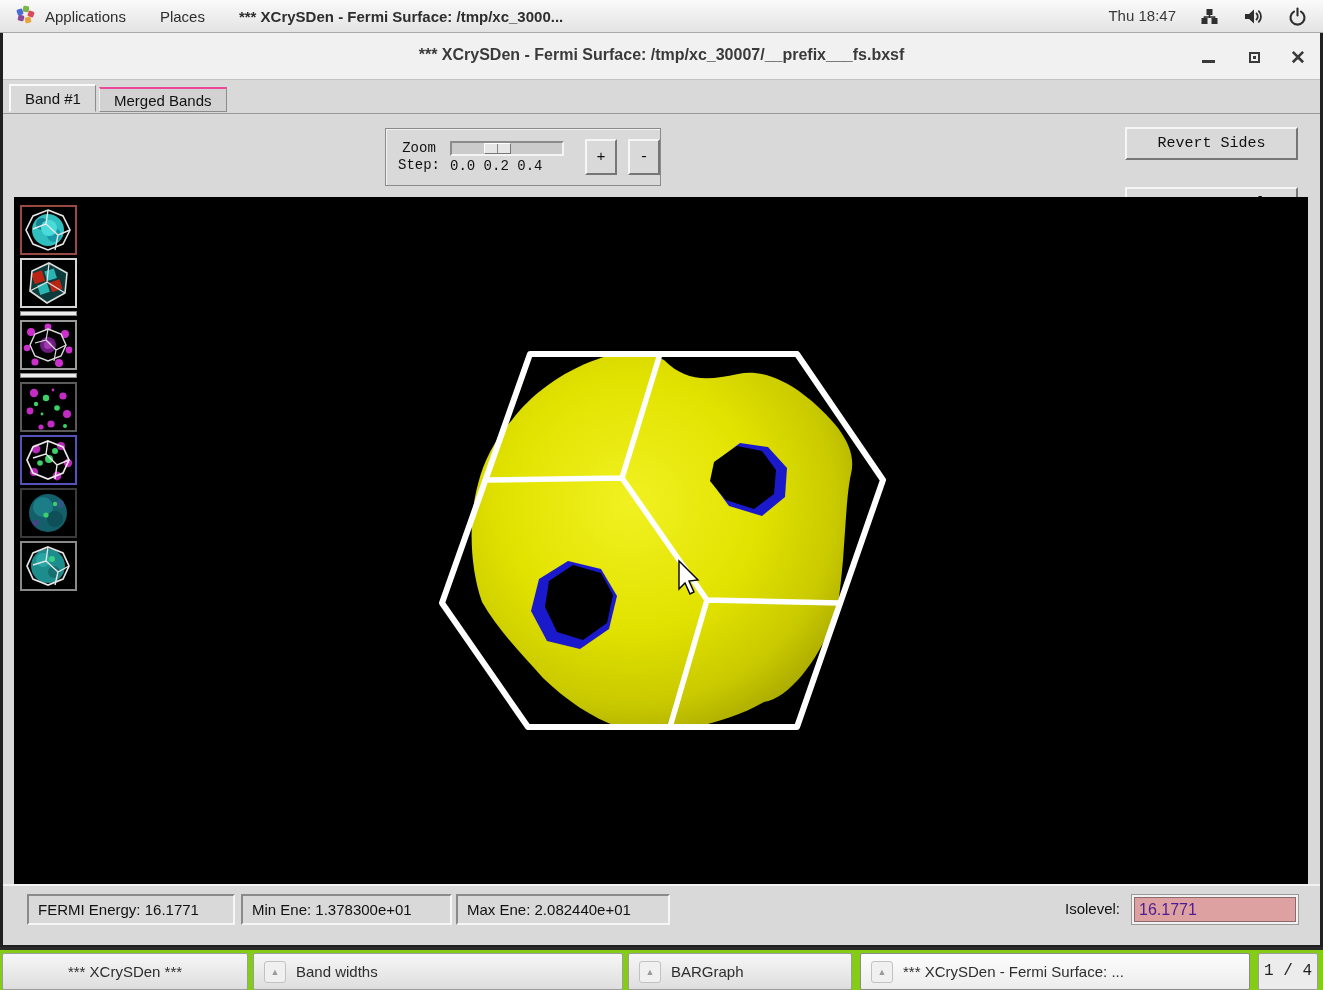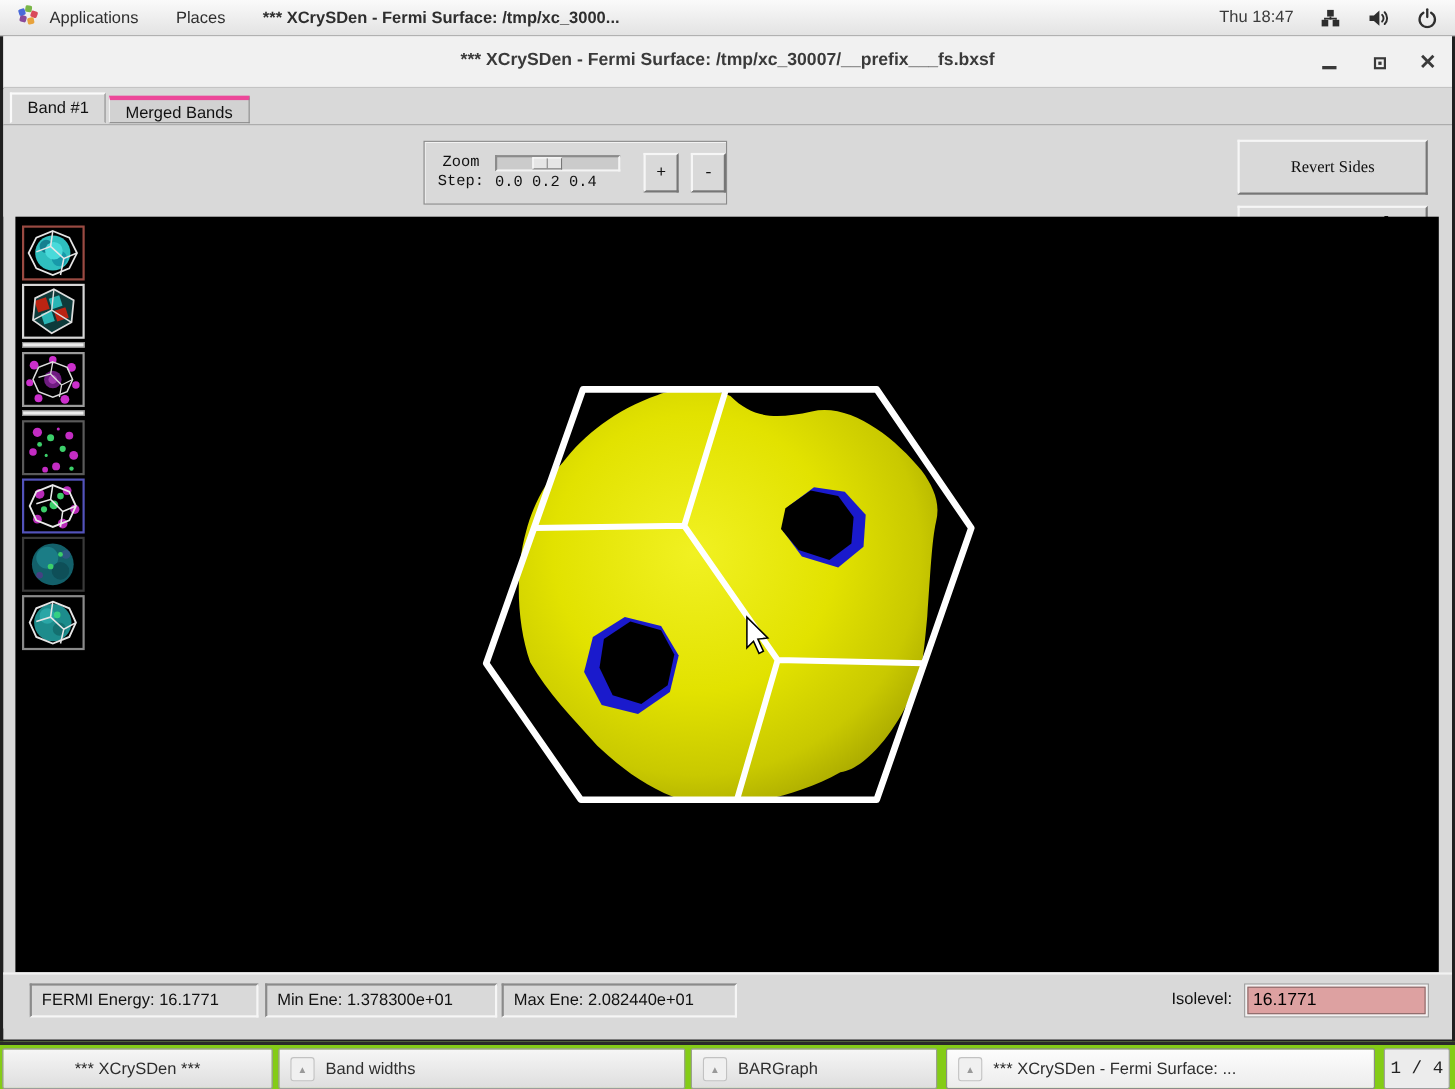"Merged Bands" .tab.inactive { border-top: 4px solid #ec4899 -> 2px solid #ec4899 }
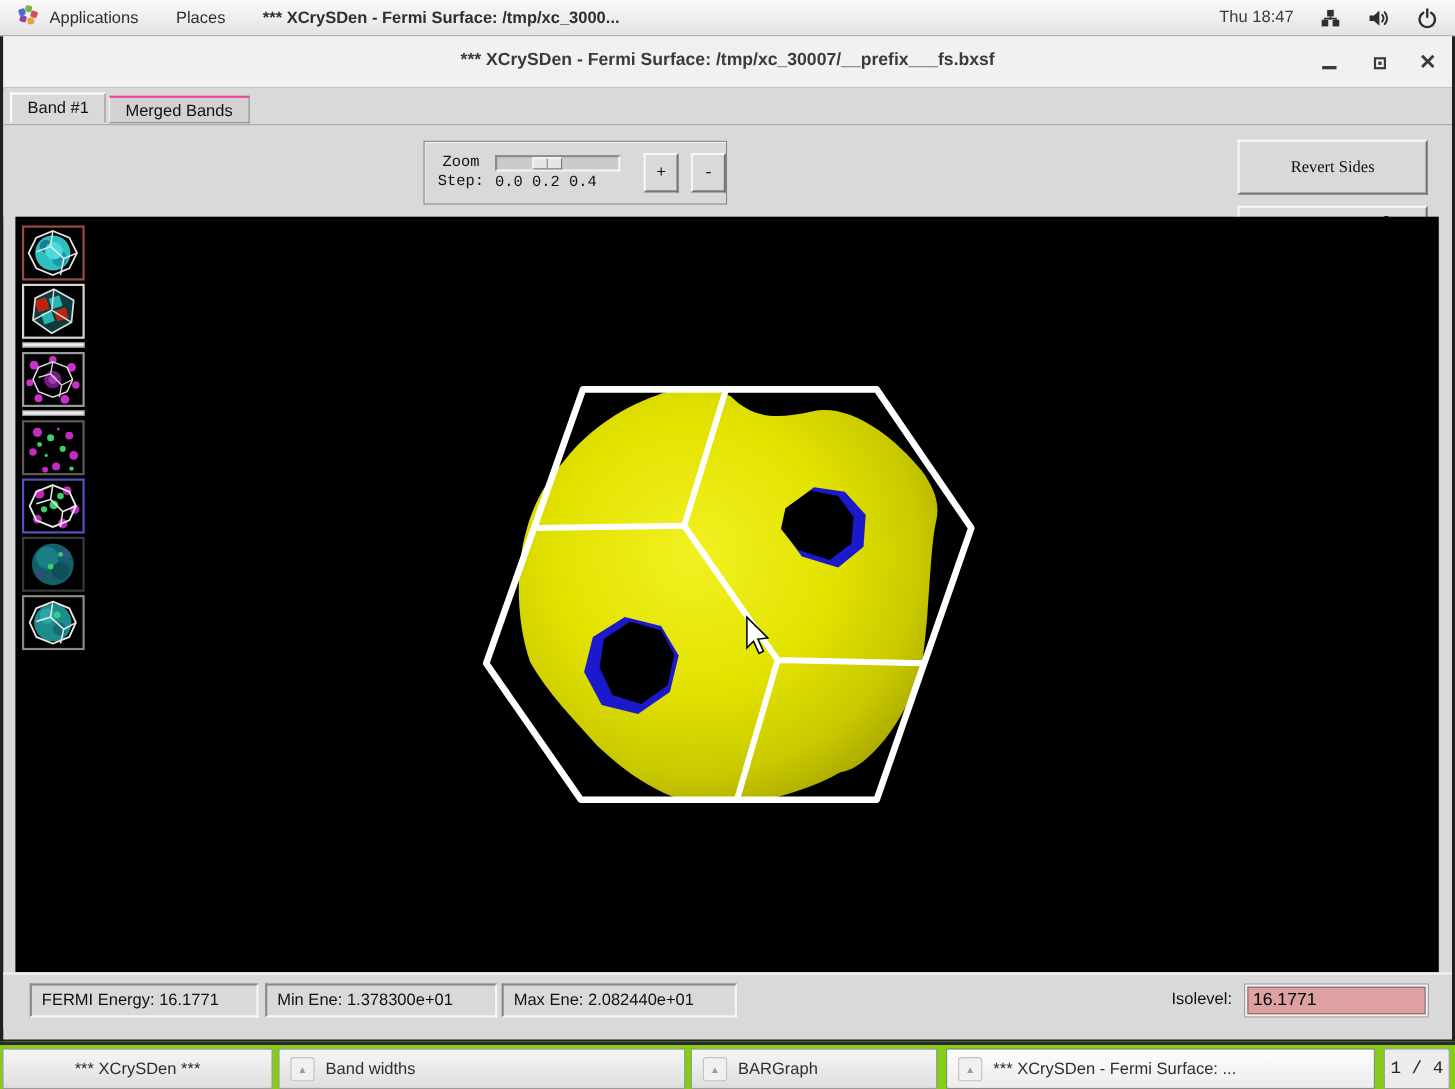"Revert Sides" #revert-sides { font-family: Liberation Serif, serif -> none; height: 50px -> 33px }
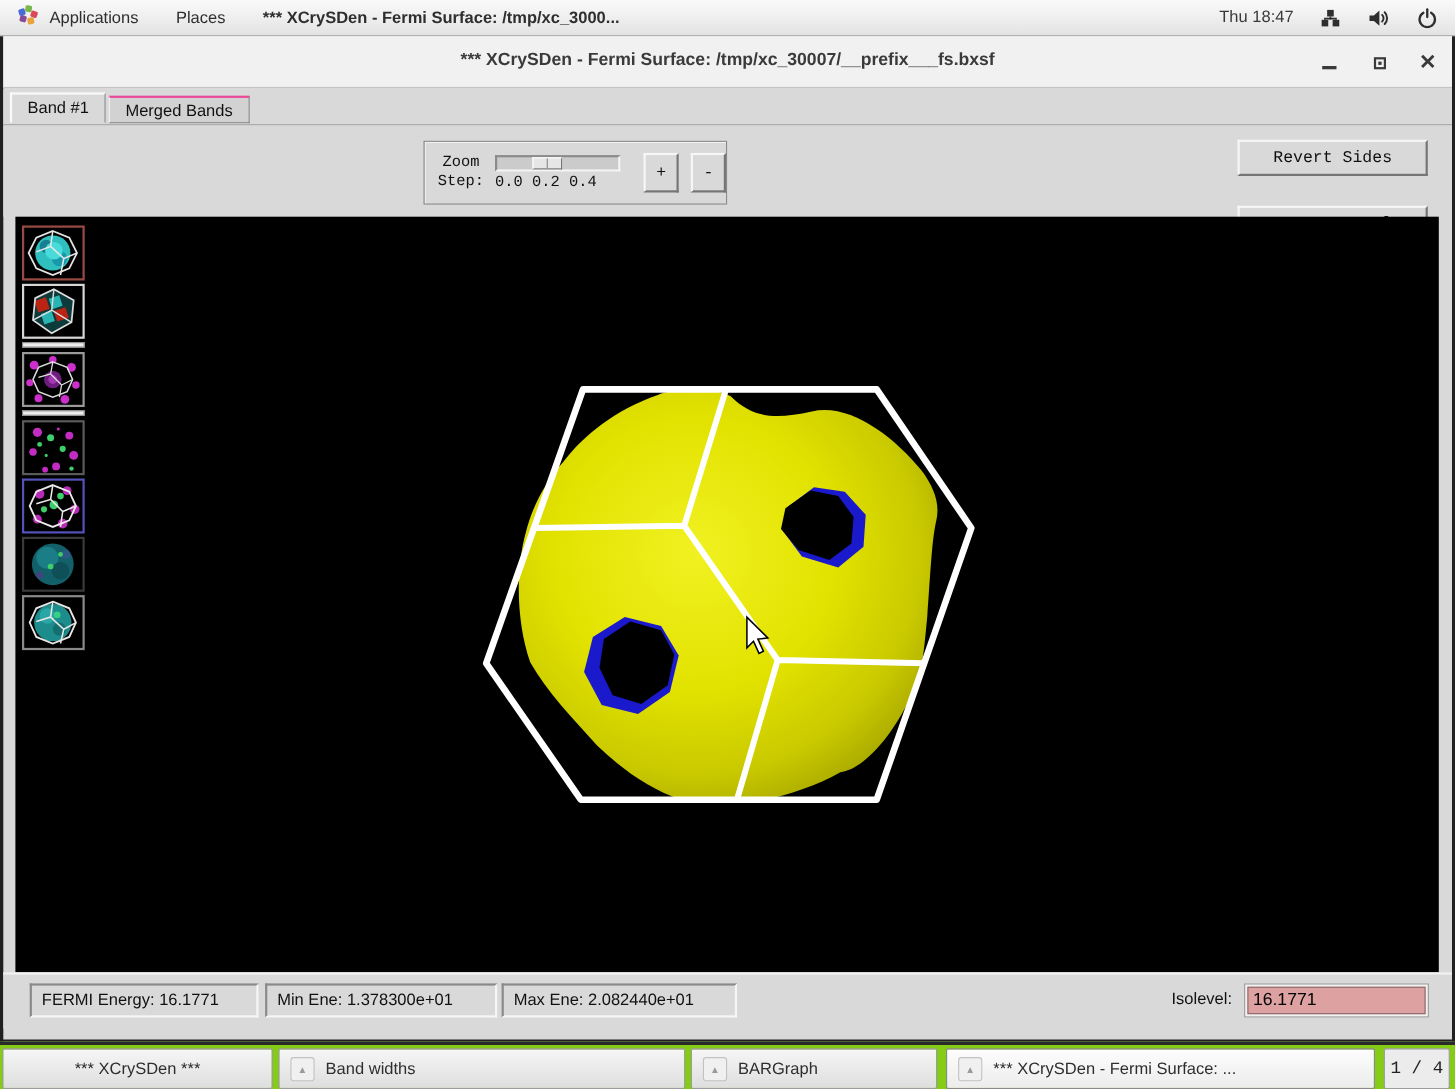"16.1771" #isolevel-input { color: #000000 -> #4c1d95 }
